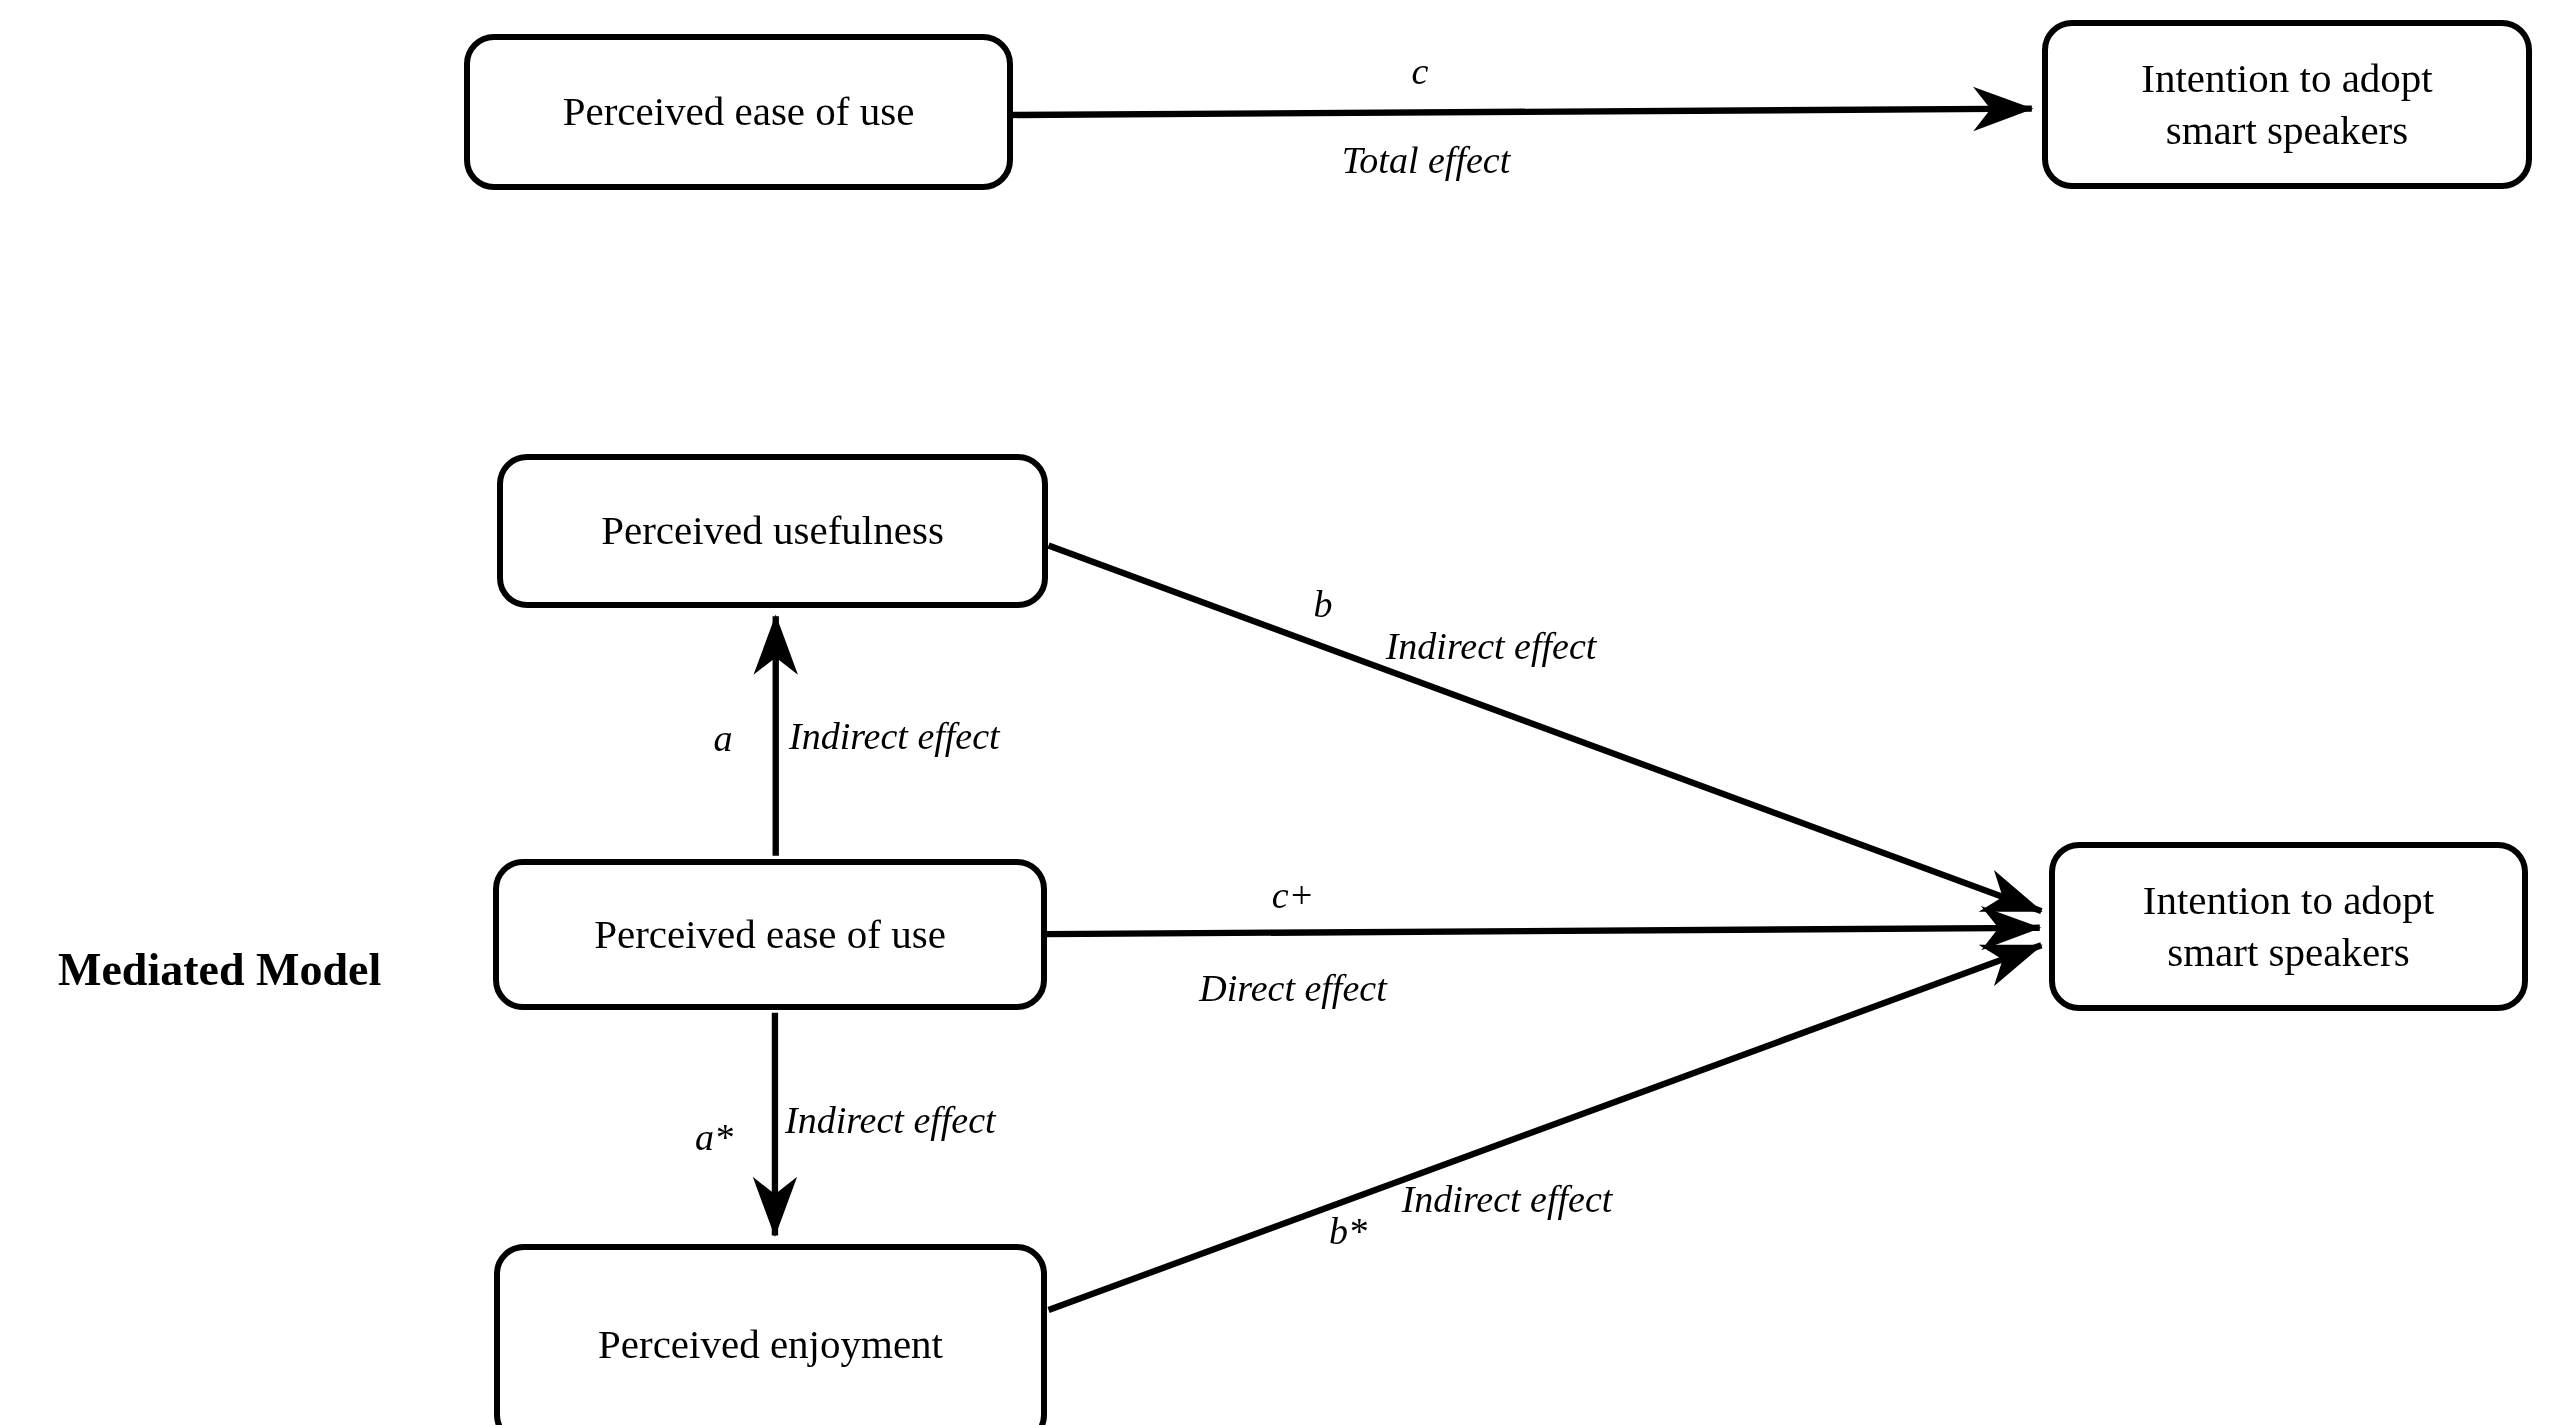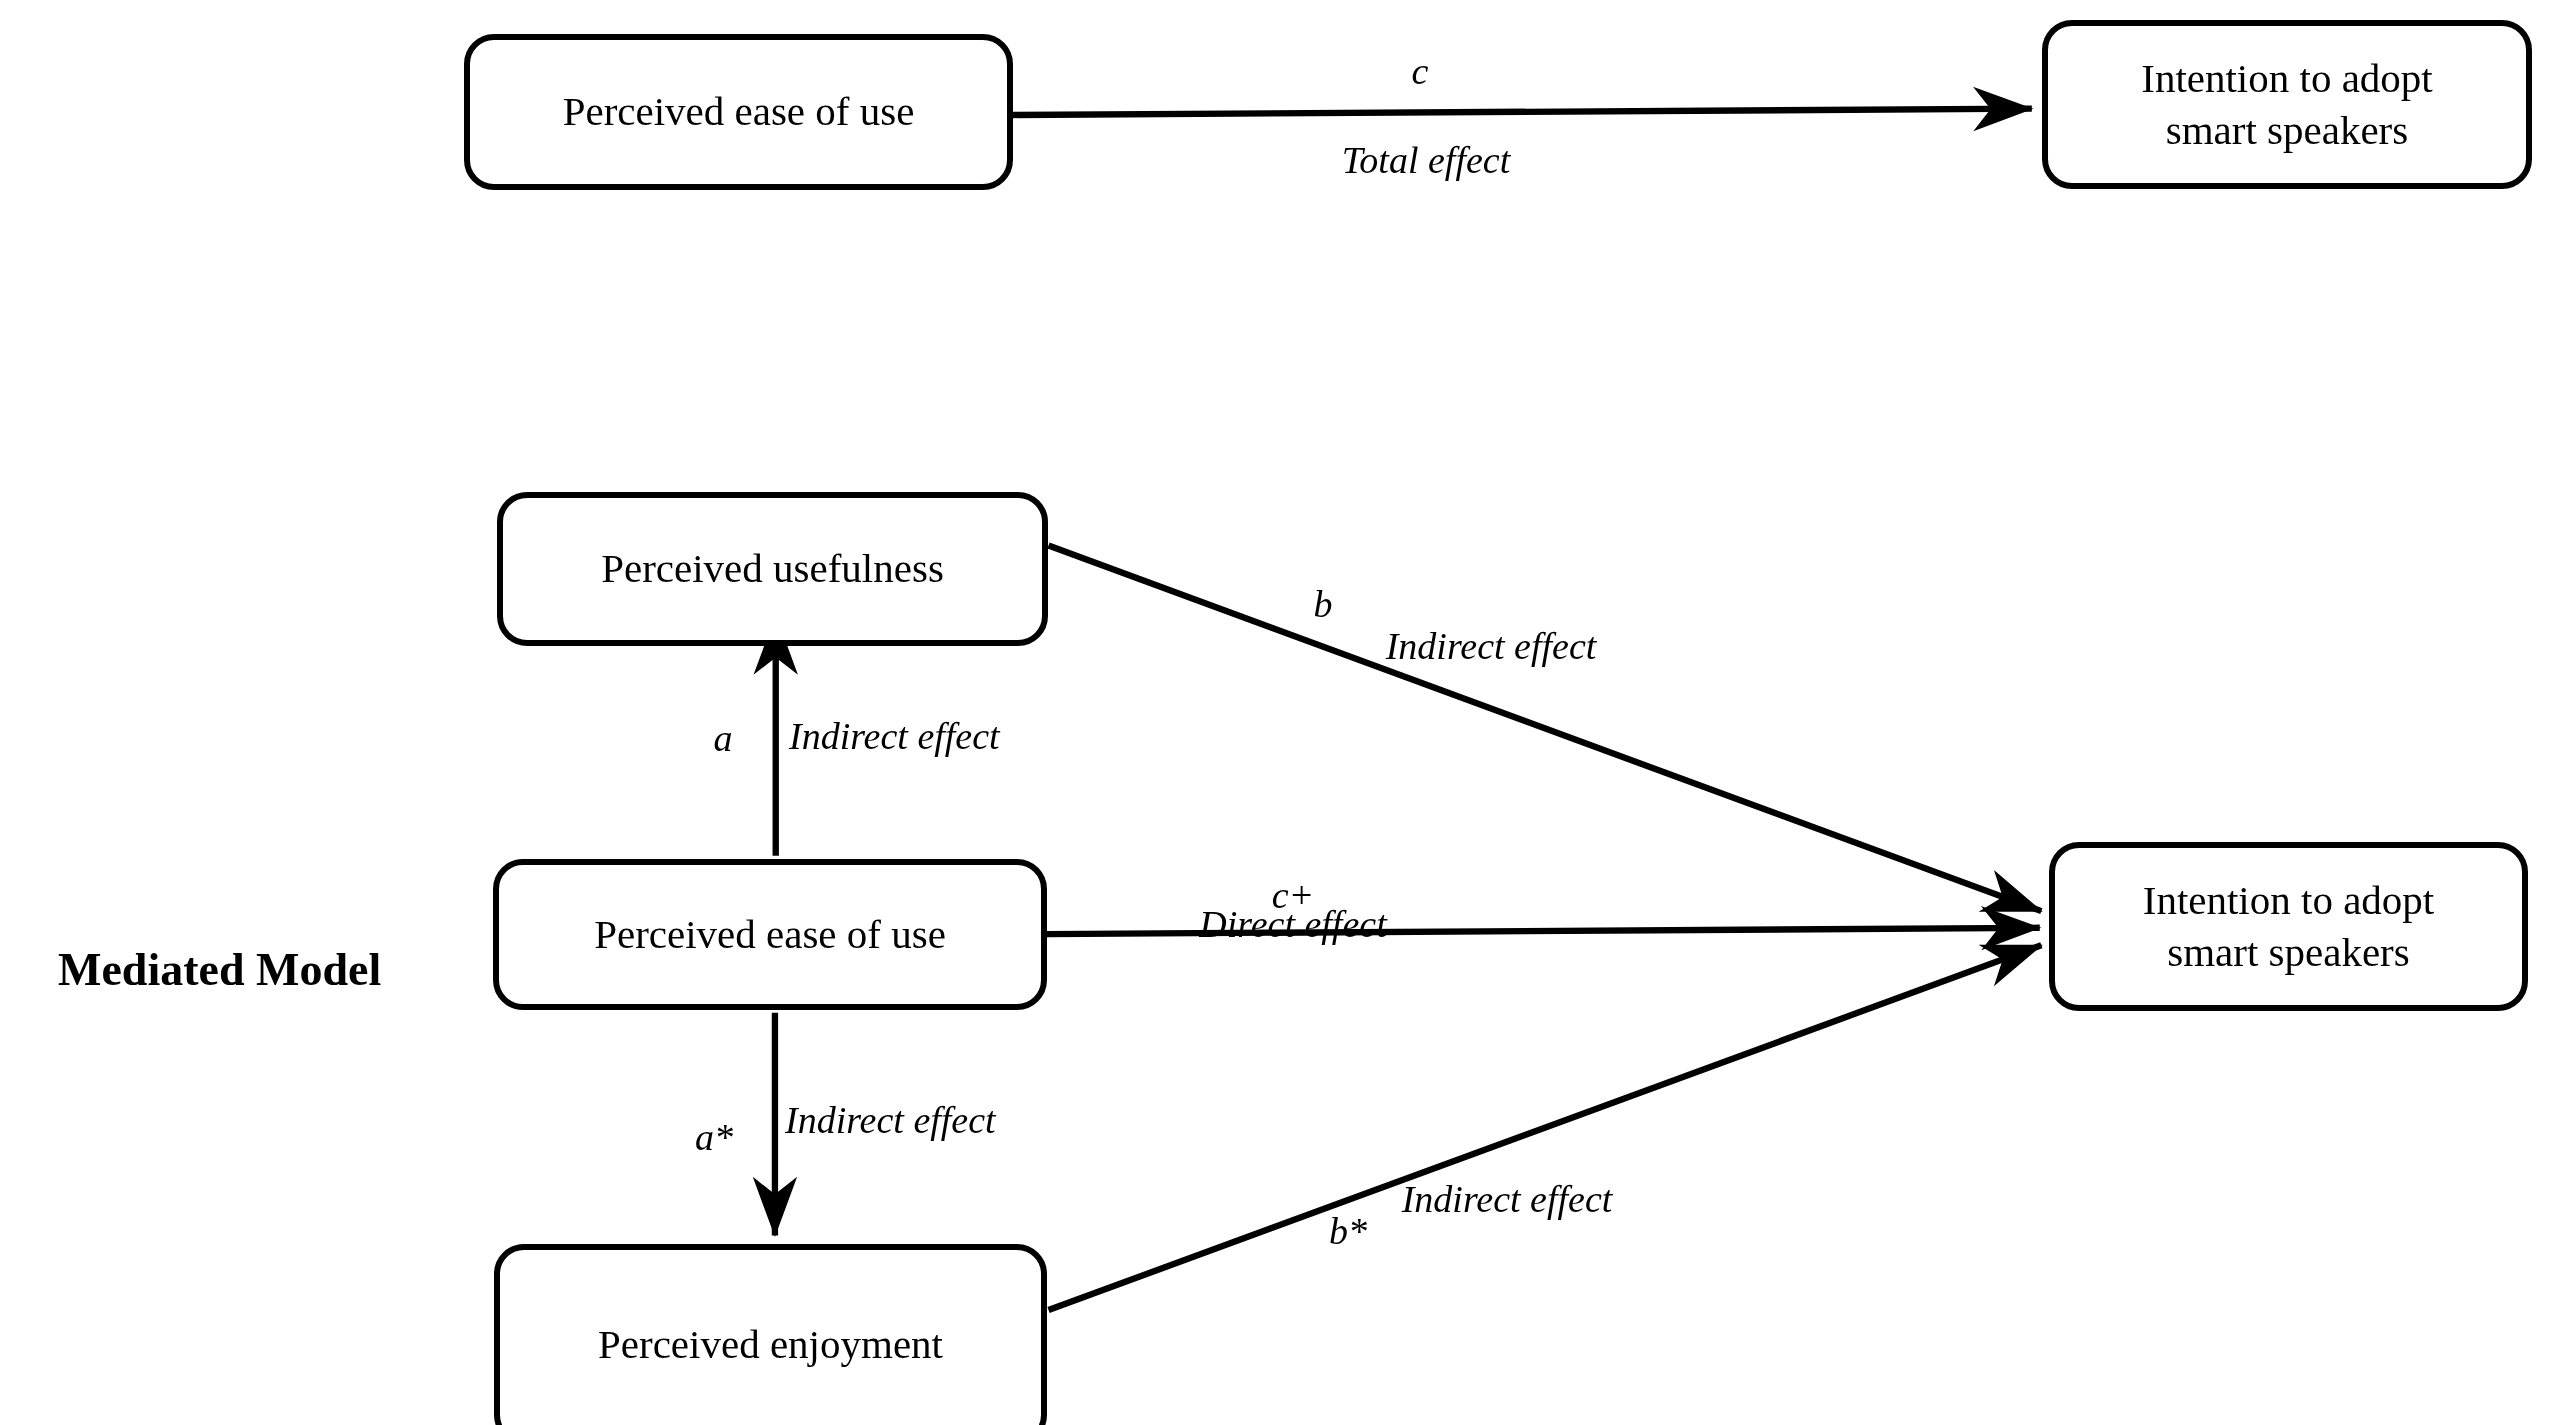"Perceived usefulness" div.node { margin-top: 38px -> none }
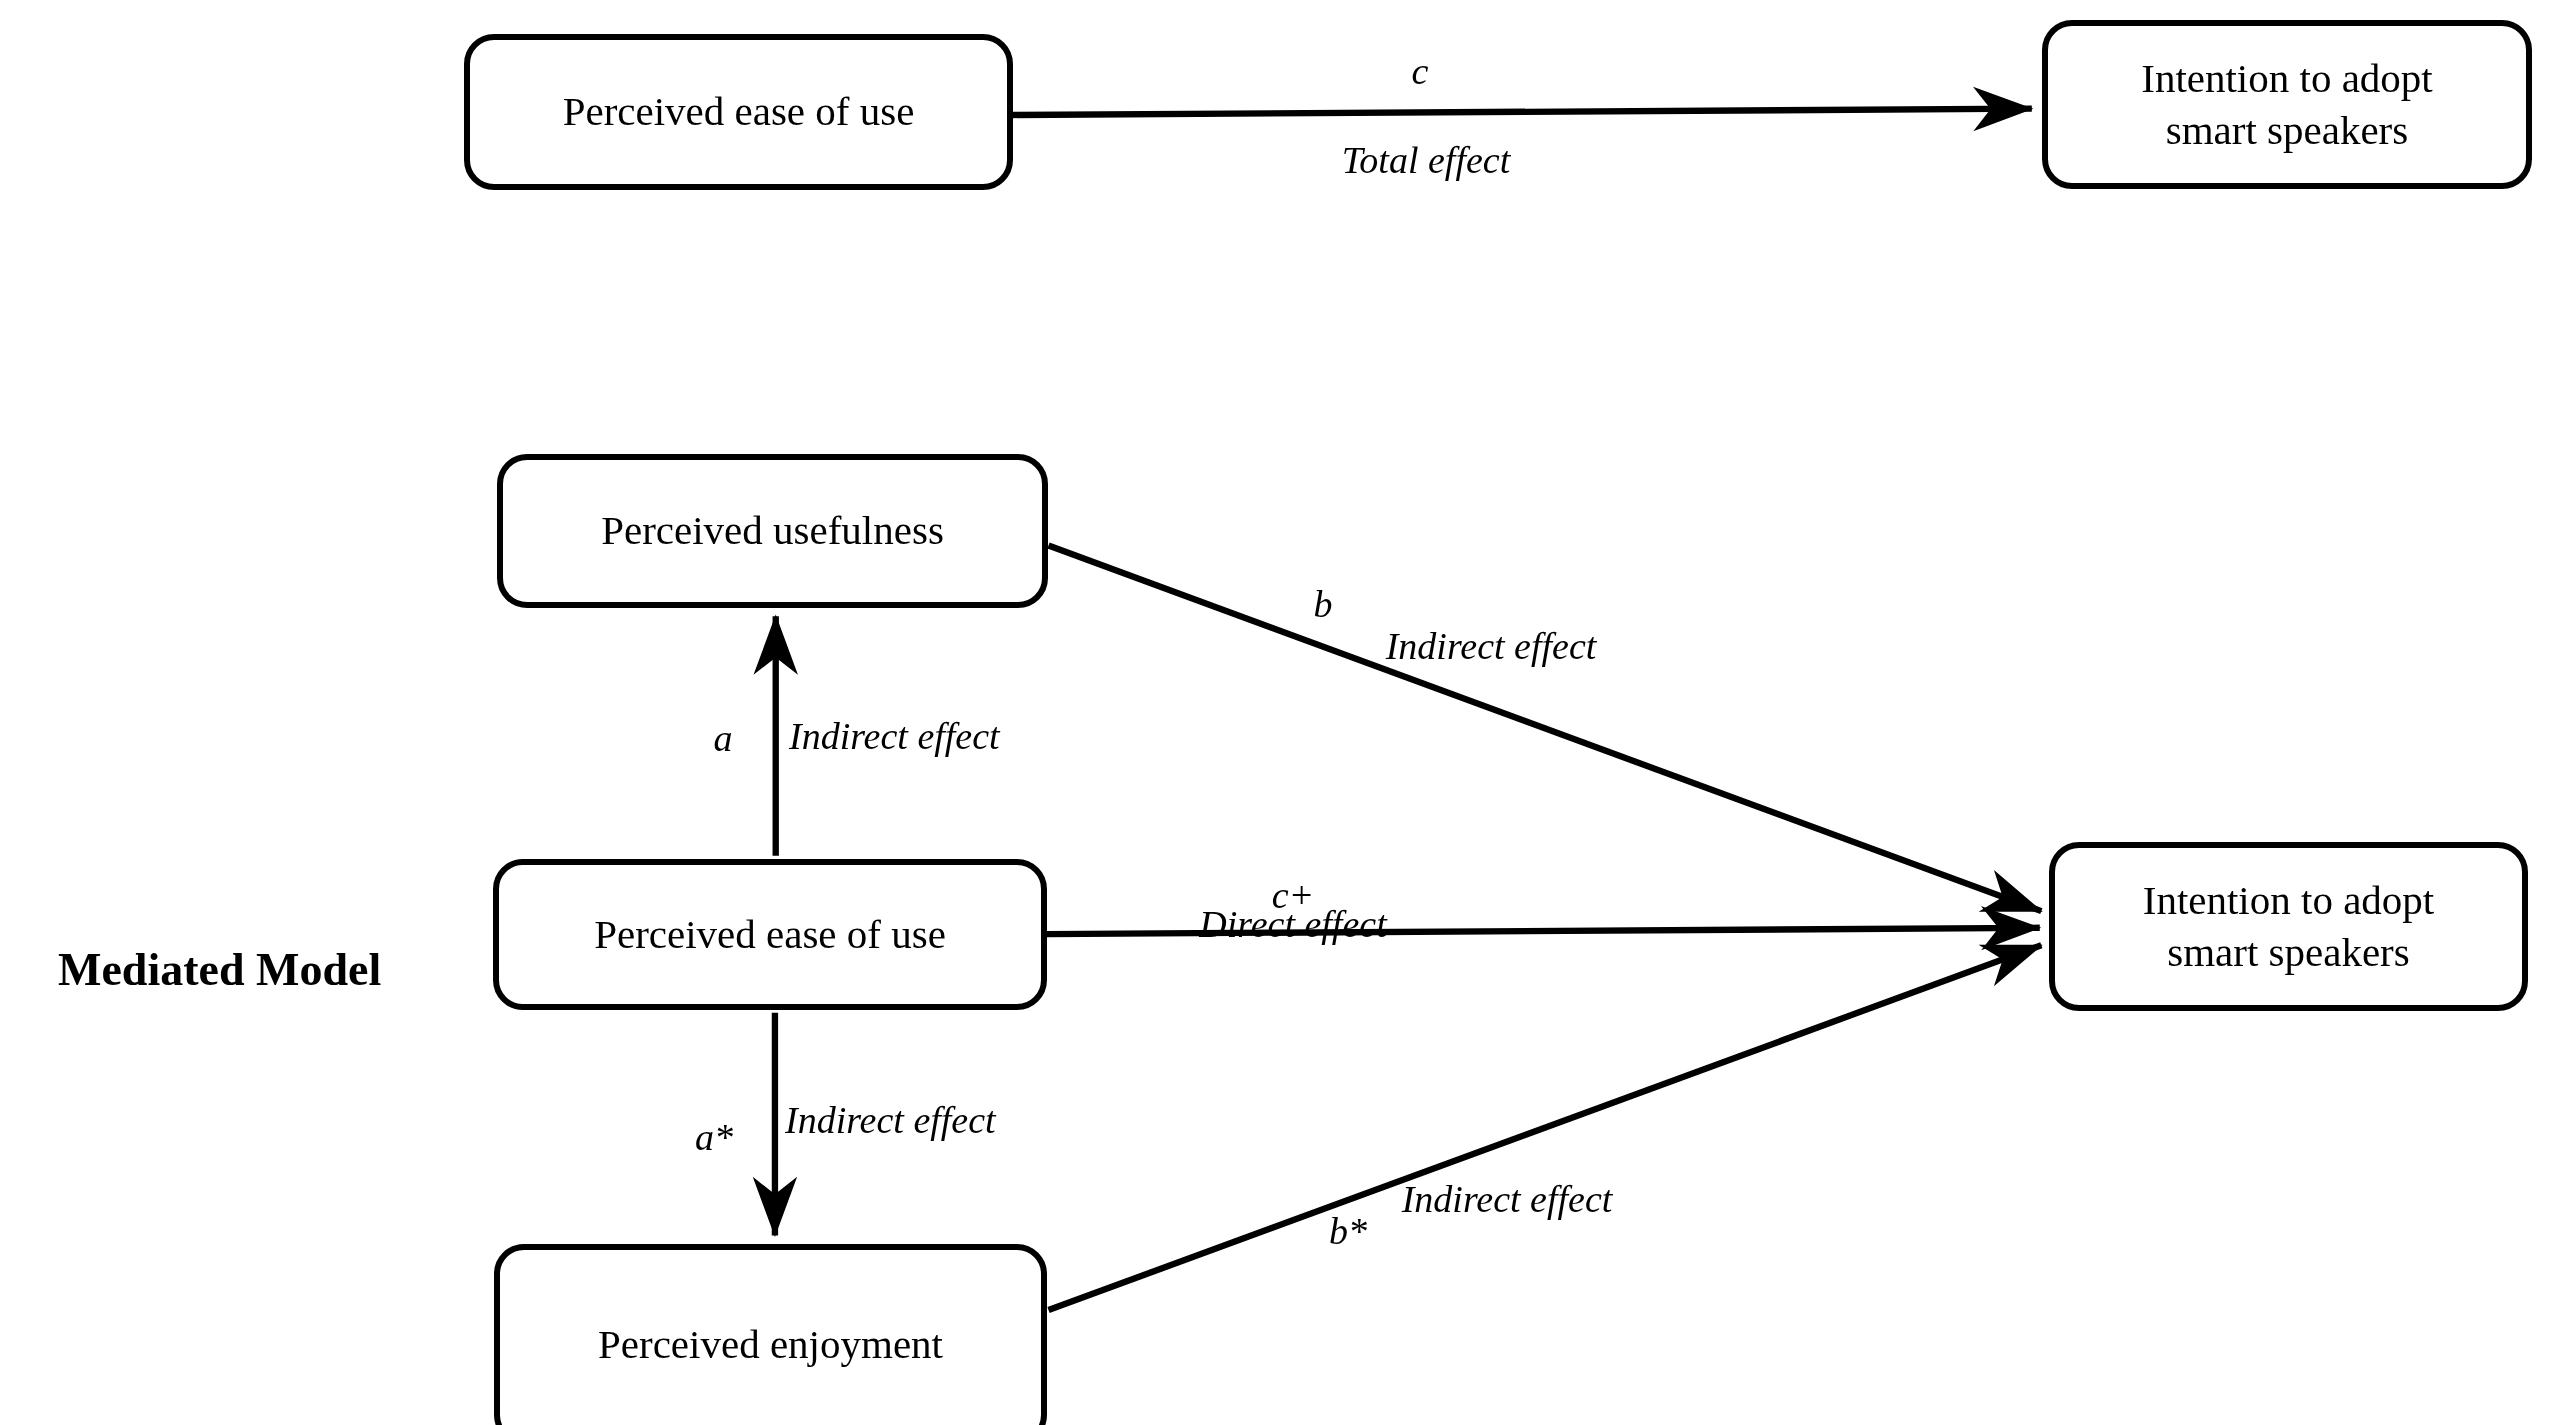"Direct effect" div.elabel { top: 924px -> 988px }
